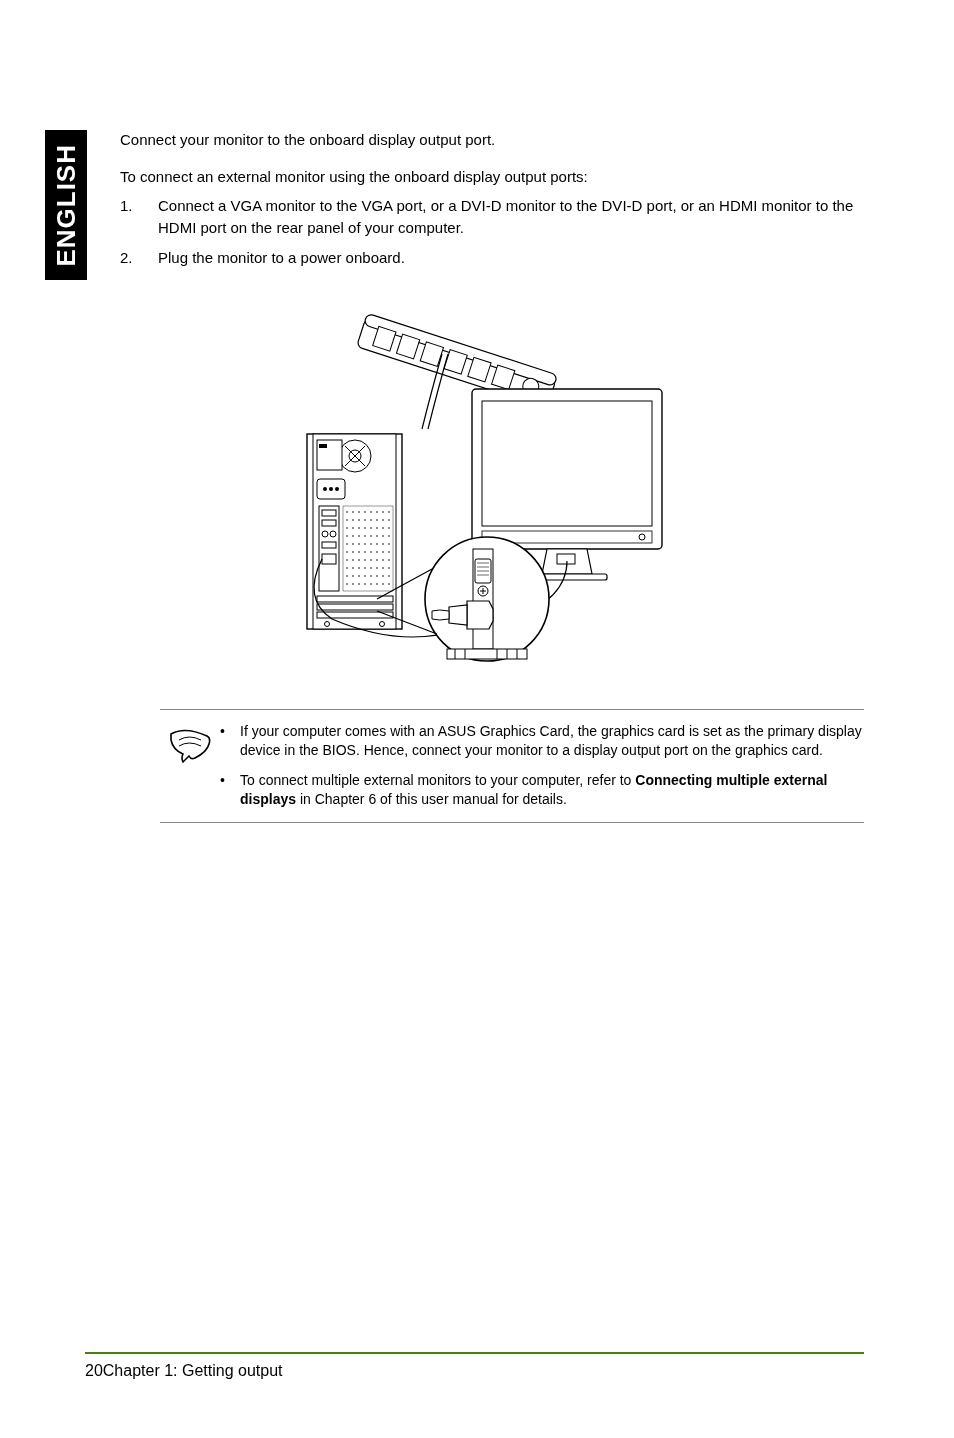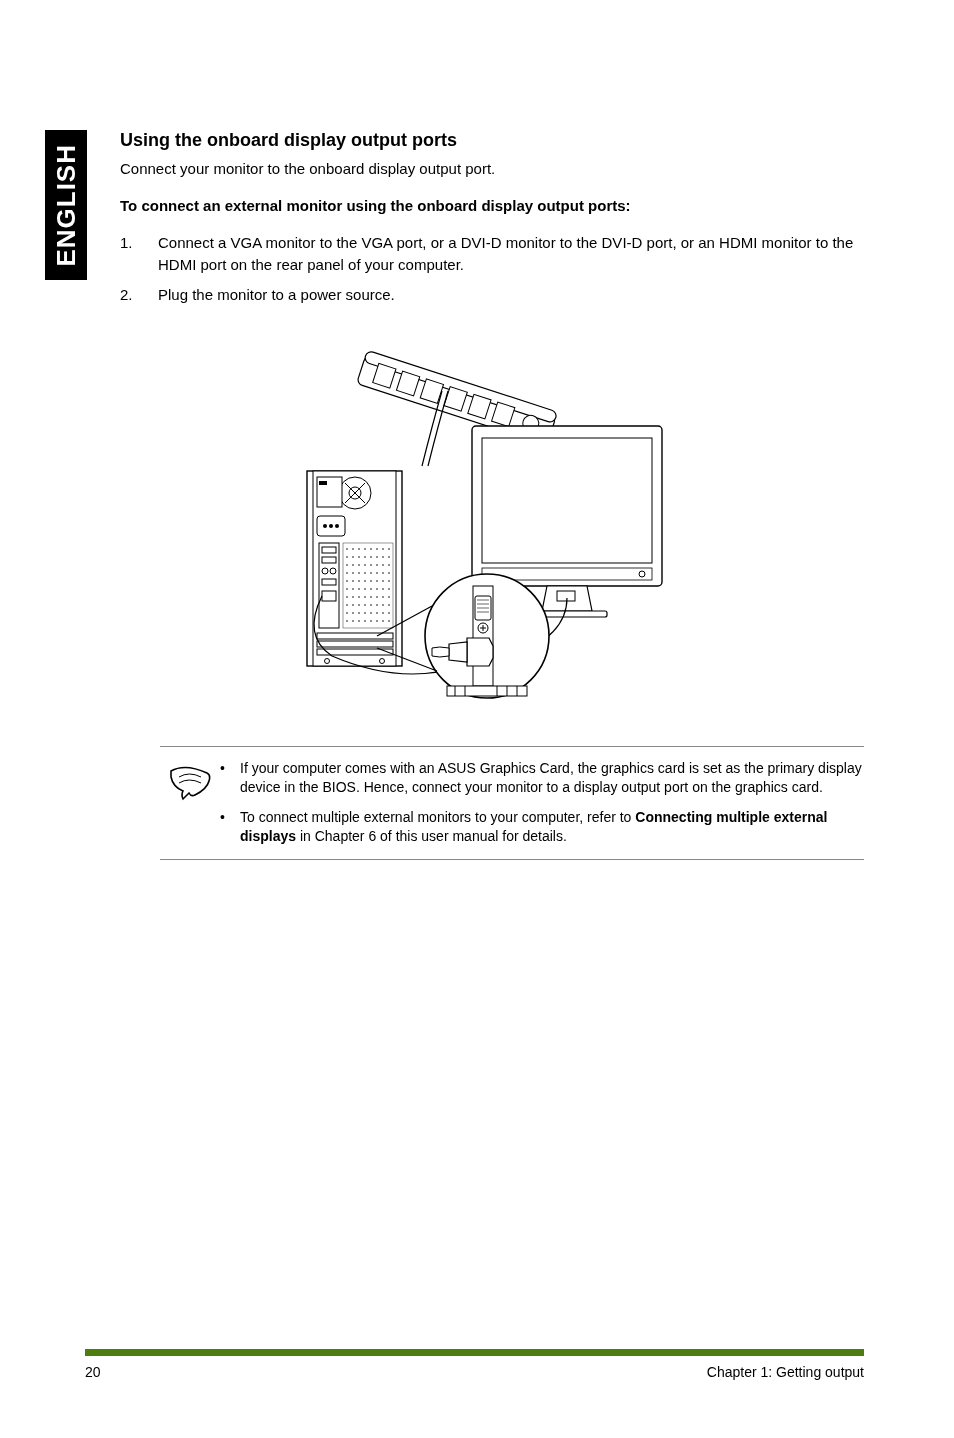"Using the onboard display output" div.section-heading { html: <div>Using the onboard display output ports</div> -> none }
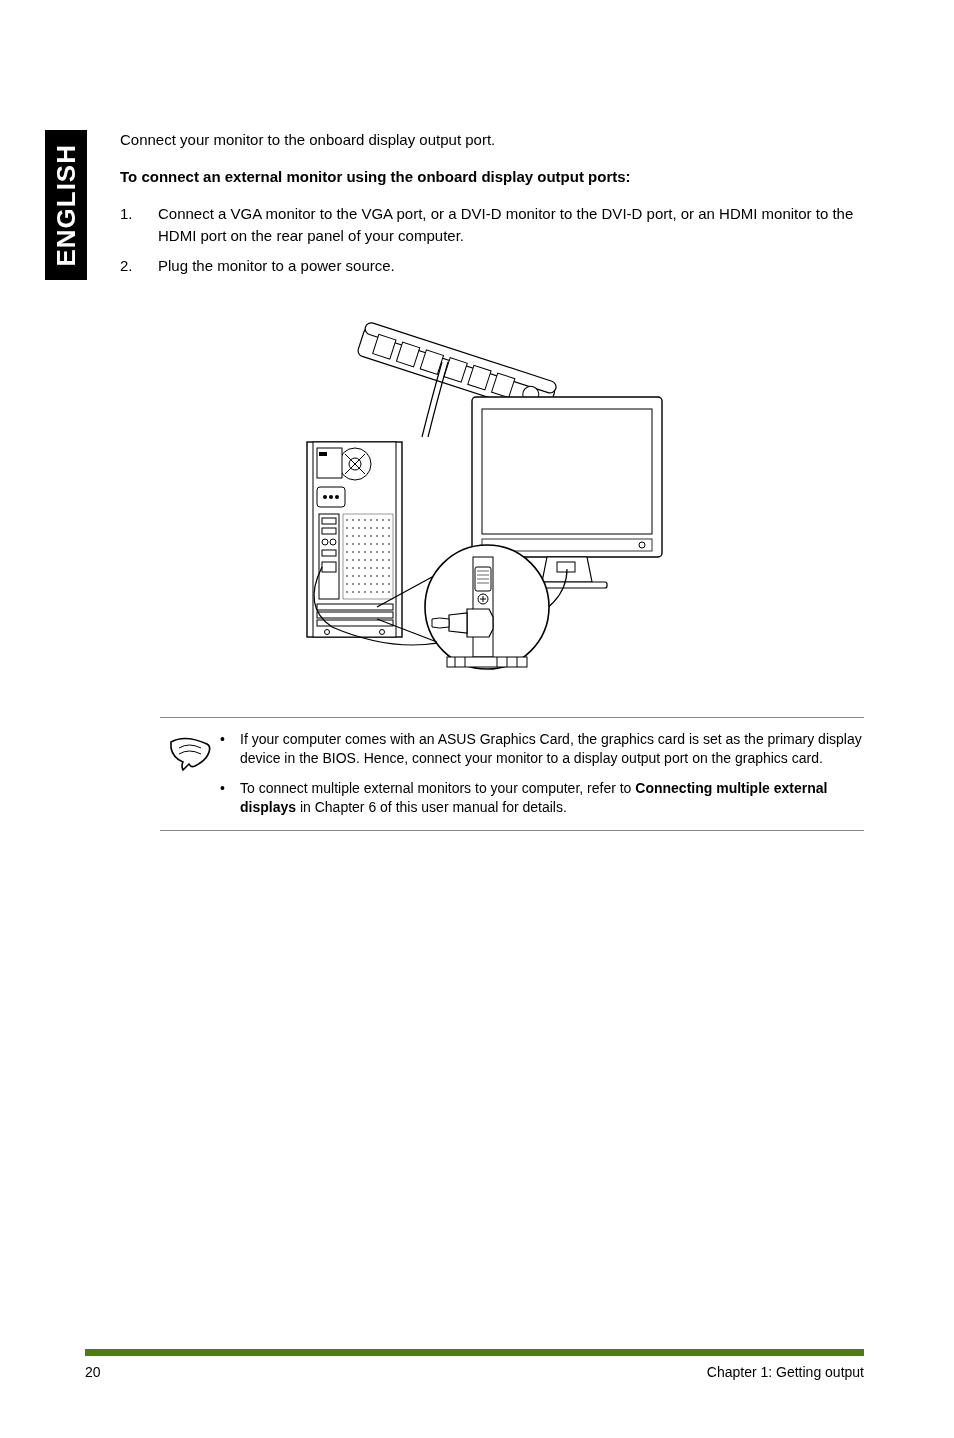"To connect an external monitor" .sub-heading { font-weight: bold -> normal; margin-bottom: 18px -> 10px }
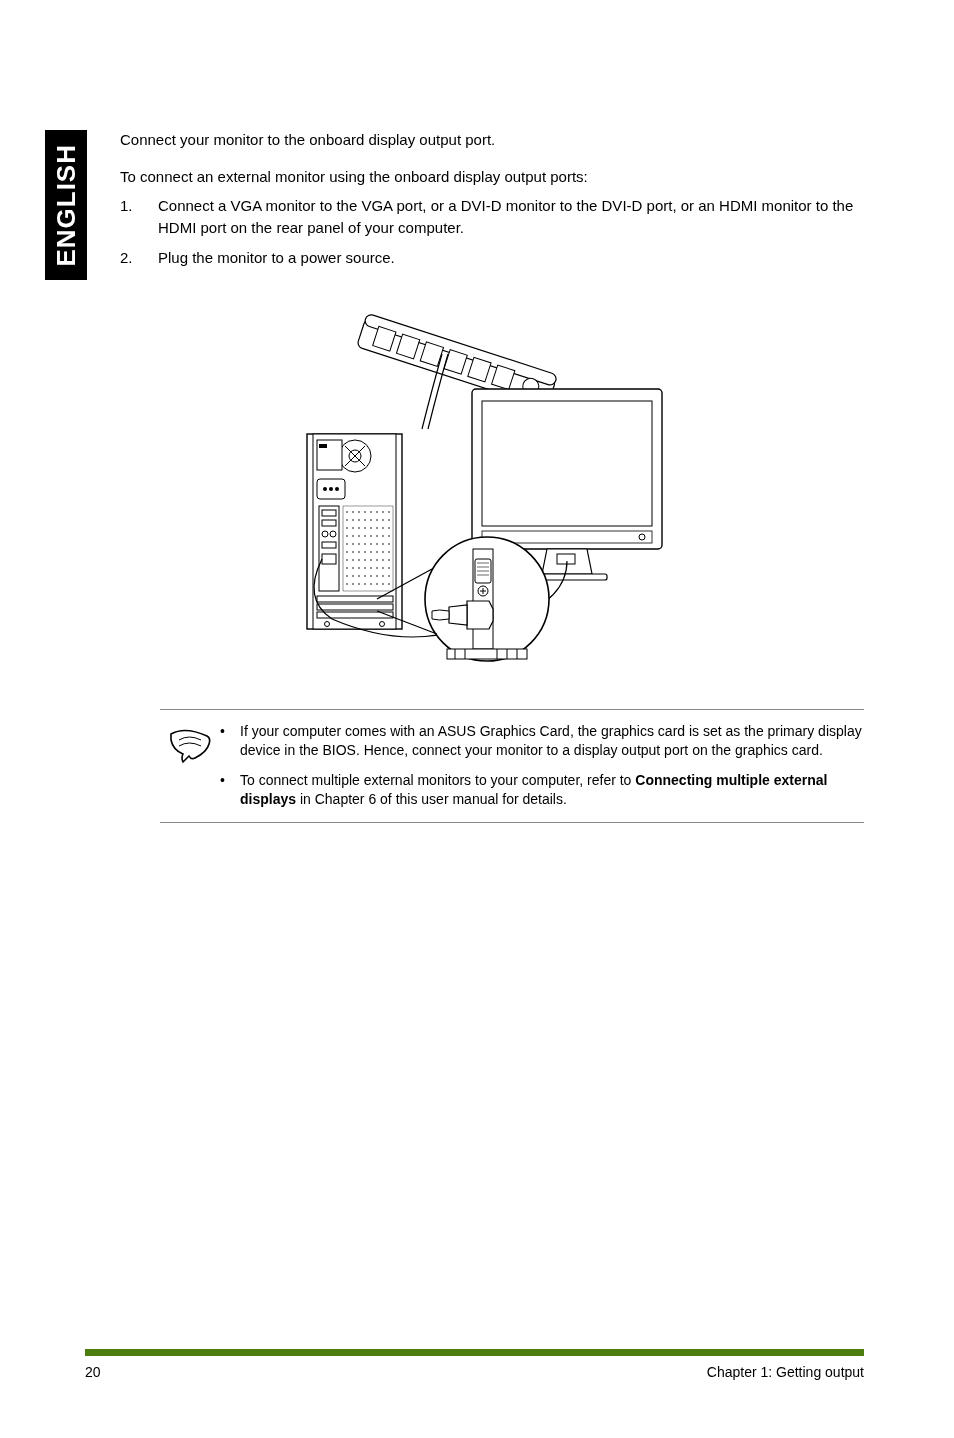"Plug the monitor to a" span { text: source -> onboard }
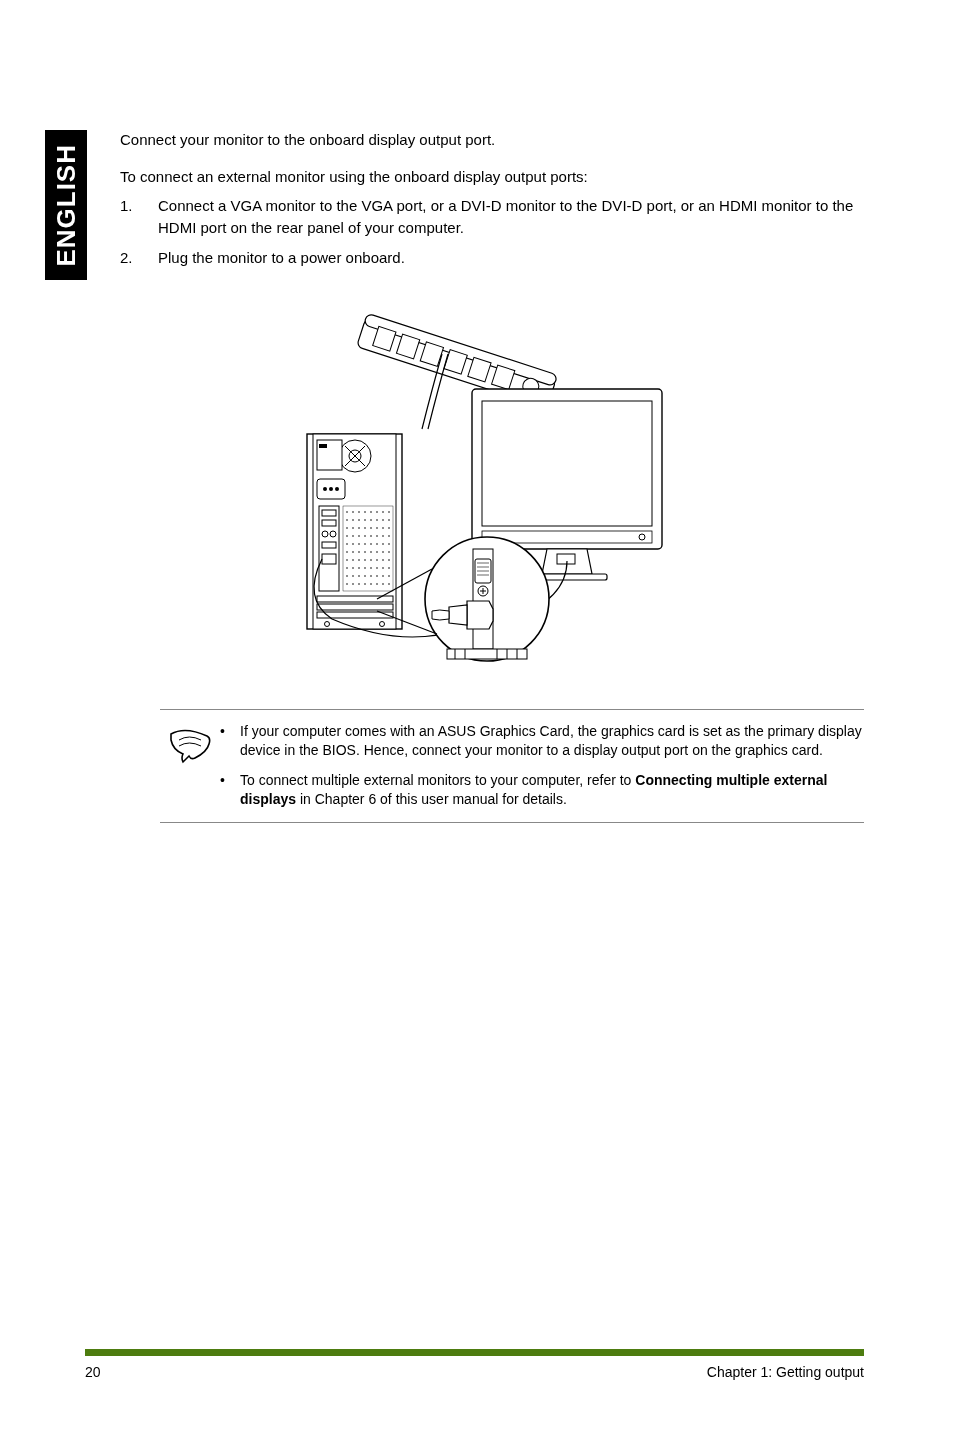"20" .footer { border-top: 7px solid #4d7c0f -> 2px solid #4d7c0f; font-size: 14px -> 16px; justify-content: space-between -> flex-start }
